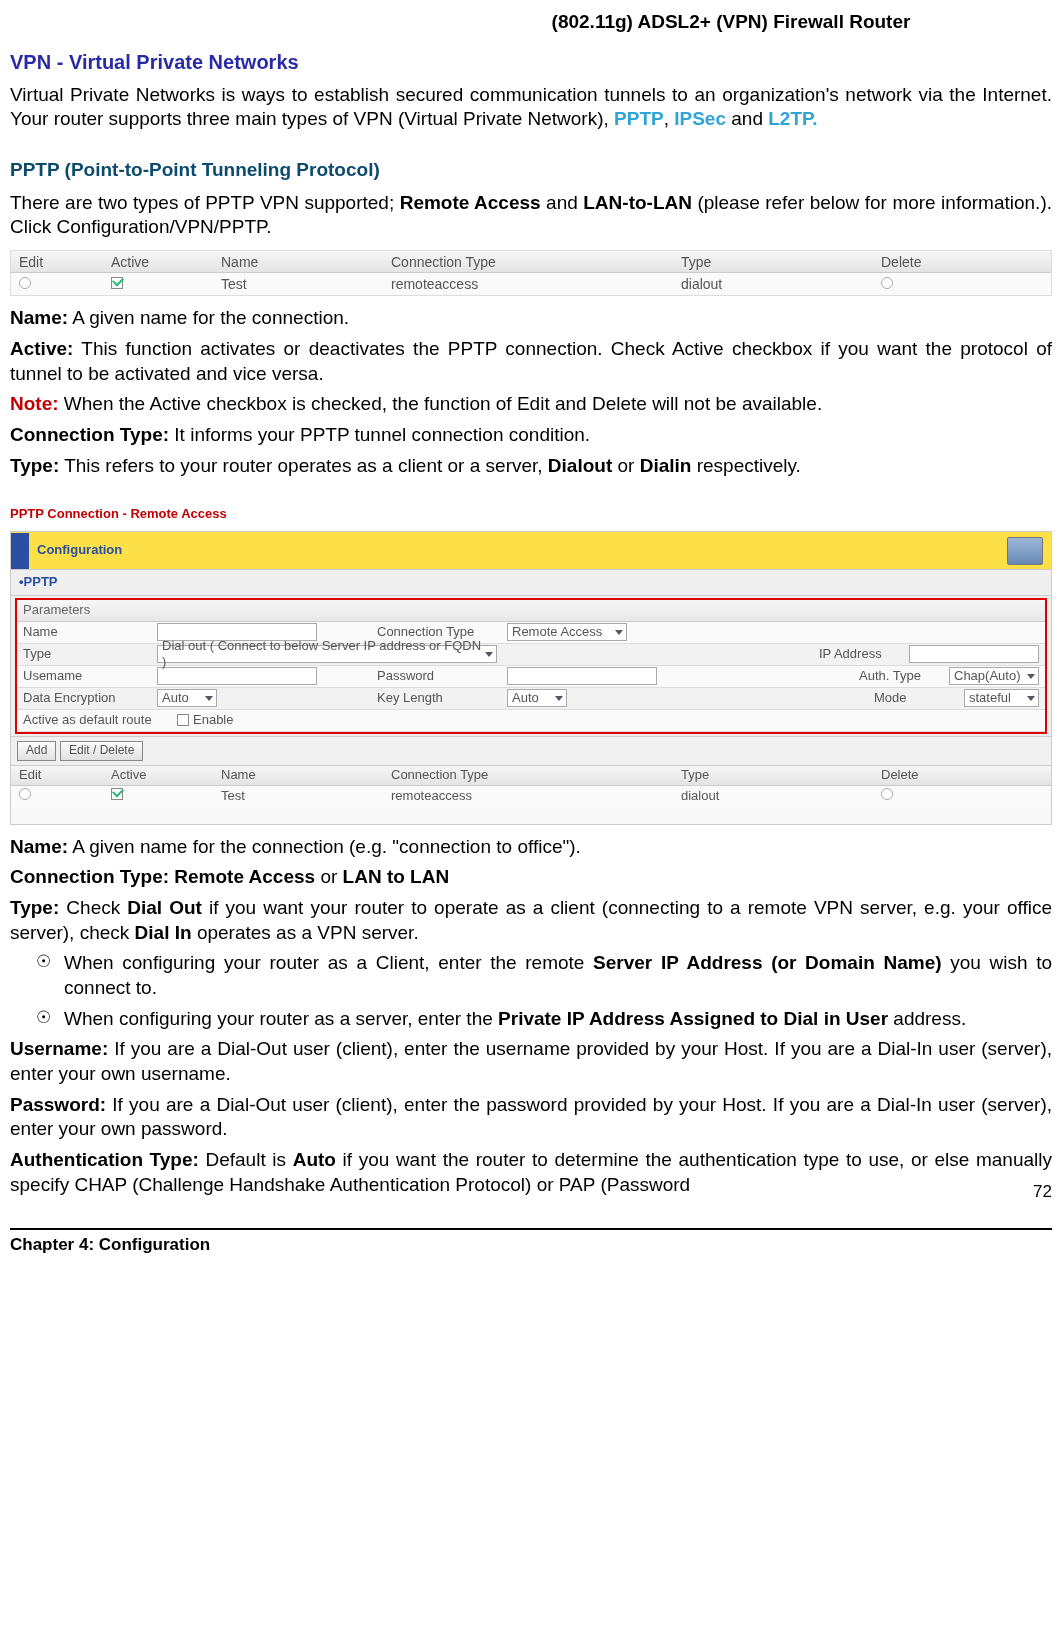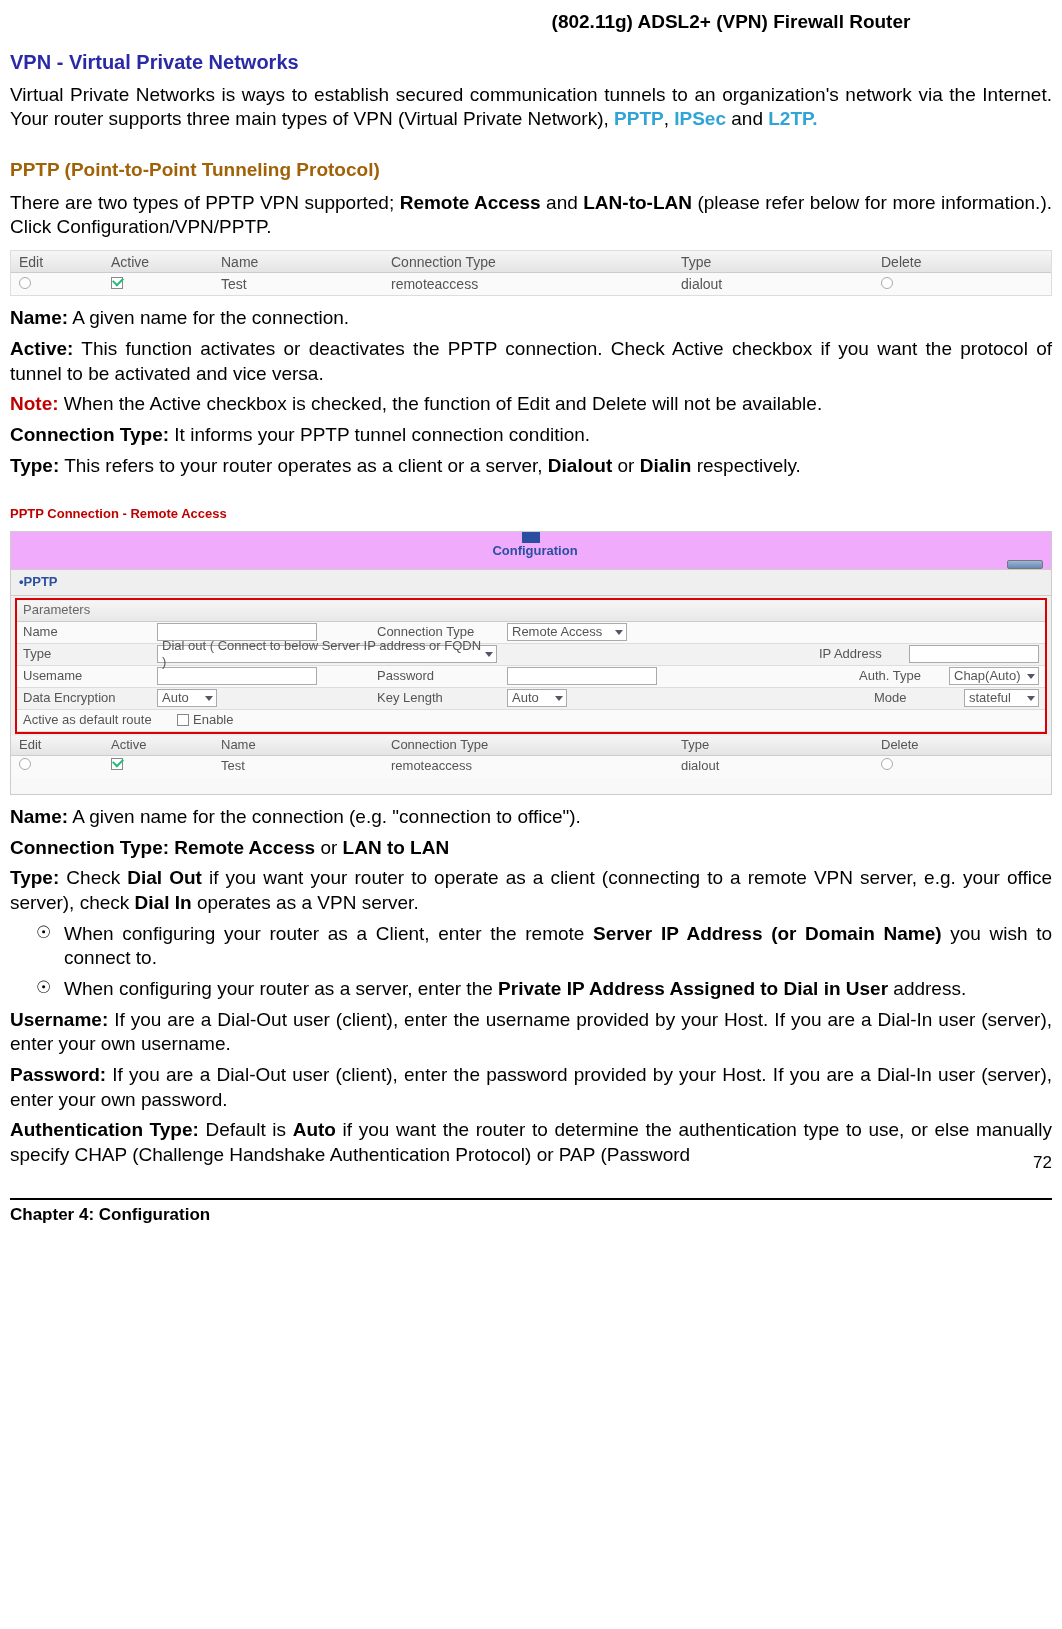"PPTP (Point-to-Point Tunneling Protocol)" .h-cyan { color: #a16207 -> #0c4a6e }
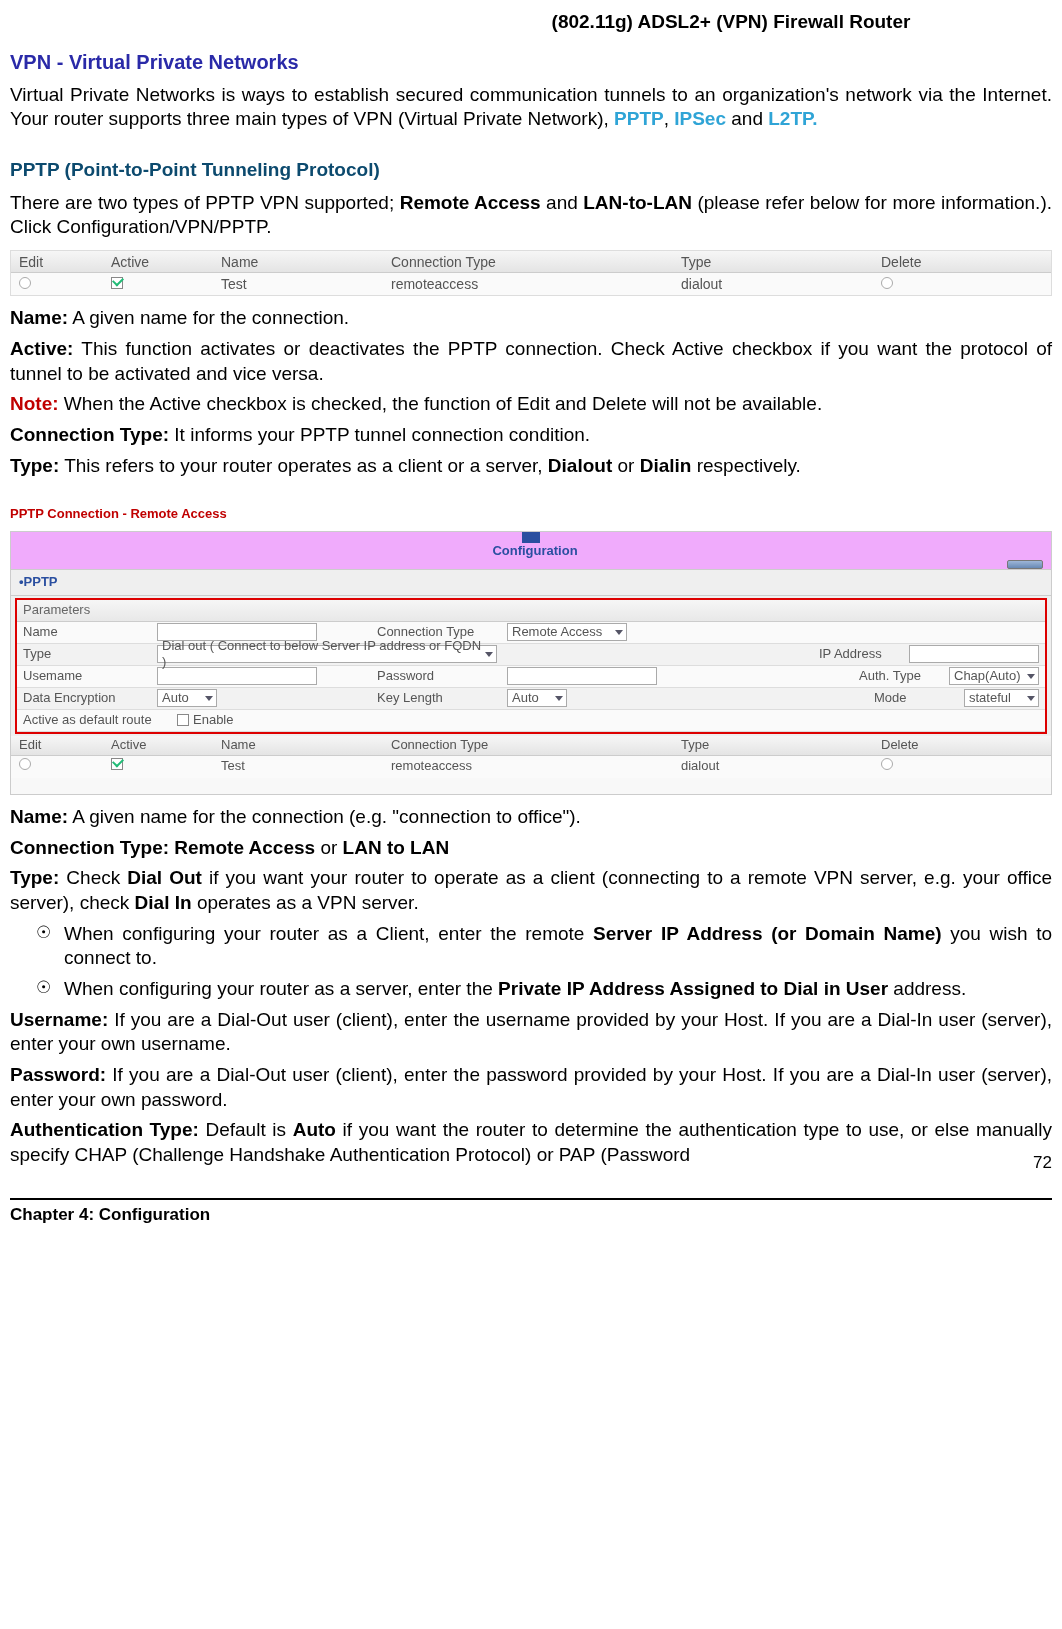"Configuration" .panel-top { background: #f0abfc -> #fde047; flex-direction: column -> none }
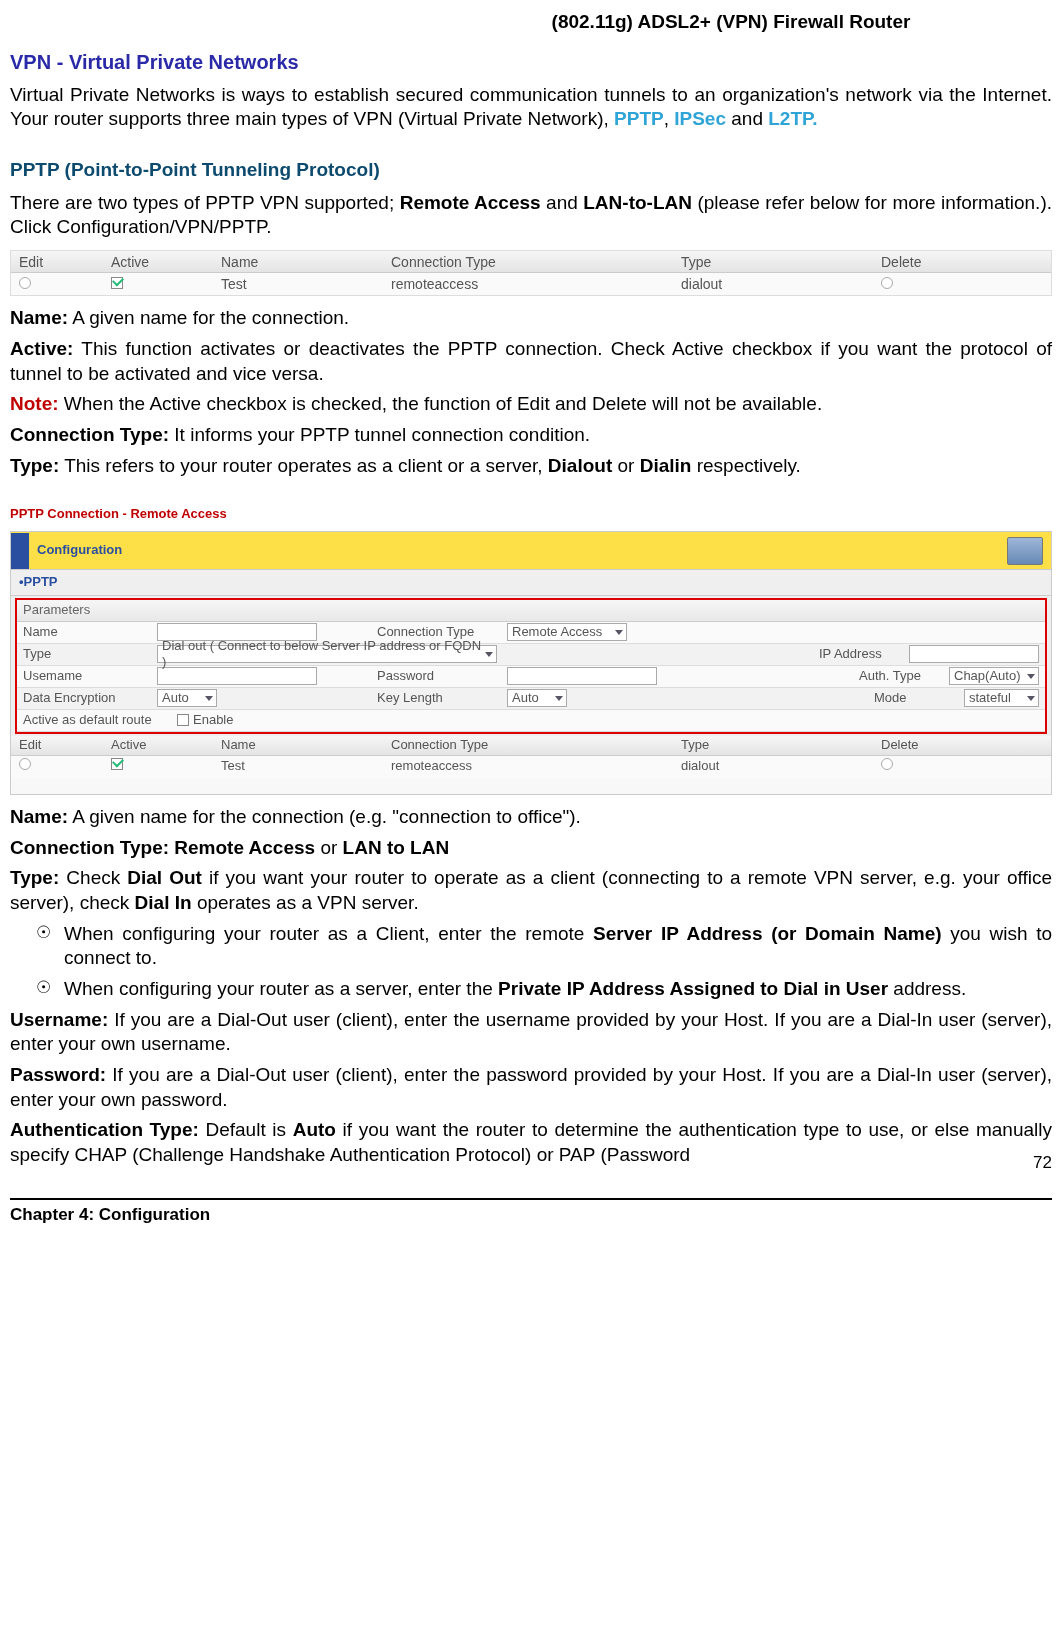"Add Edit / Delete" div.btn-row { html: none -> <div> <span>Add</span> <span>Edit / Delete</span> </div> }
